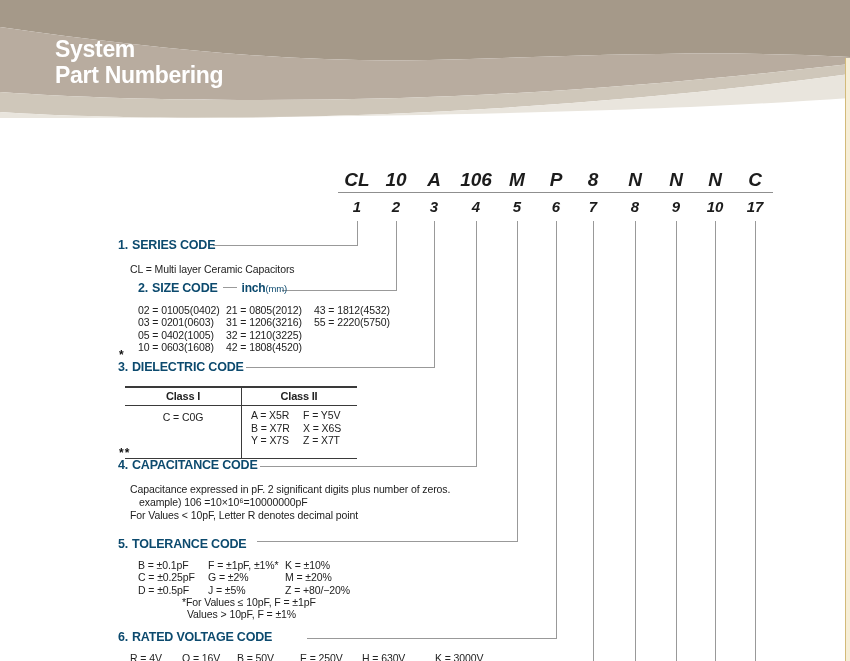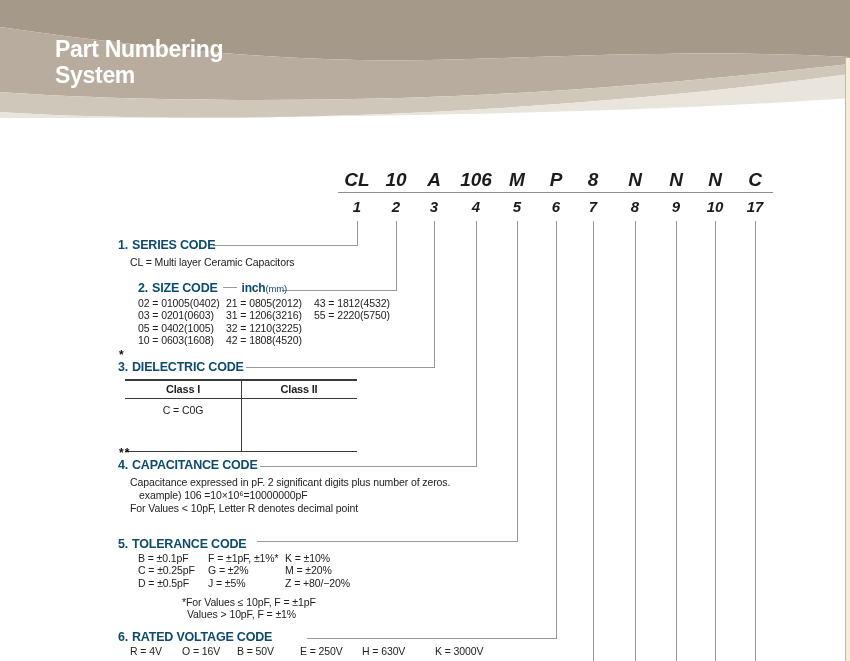"Part Numbering" div { order: before "System" -> after "System" }
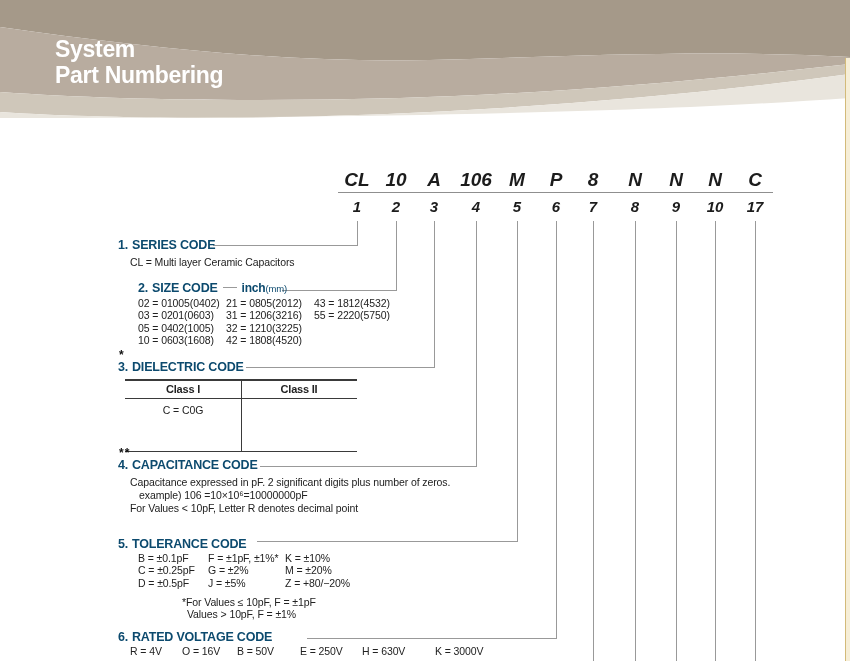"CL = Multi layer Ceramic" .body-txt { margin-top: none -> 7px }
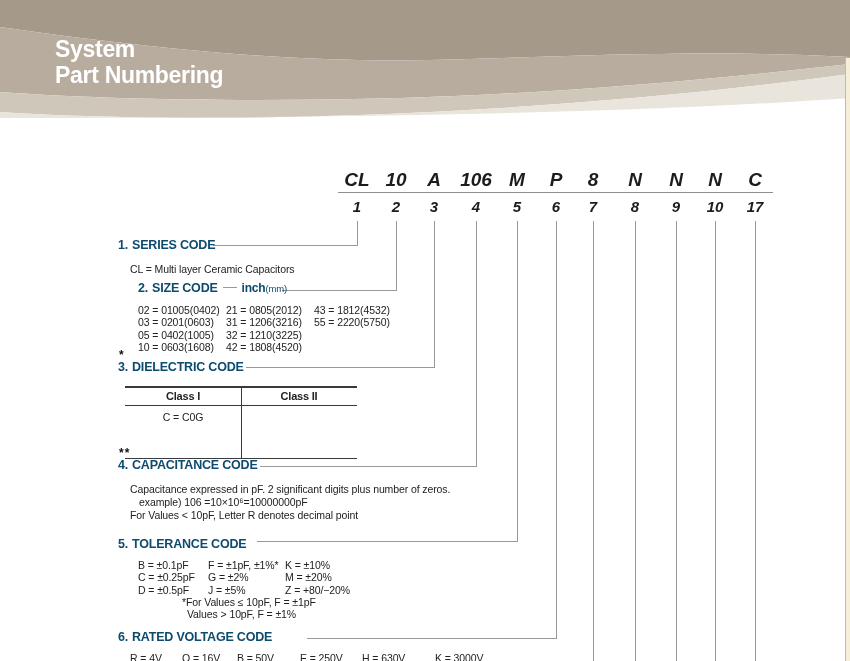"A = X5R" div.diel-c2 { html: none -> <div> <div> <span>A = X5R</span> <span>F = Y5V</span> </div> <div> <span>B = X7R</span> <span>X = X6S</span> </div> <div> <span>Y = X7S</span> <span>Z = X7T</span> </div> </div> }
